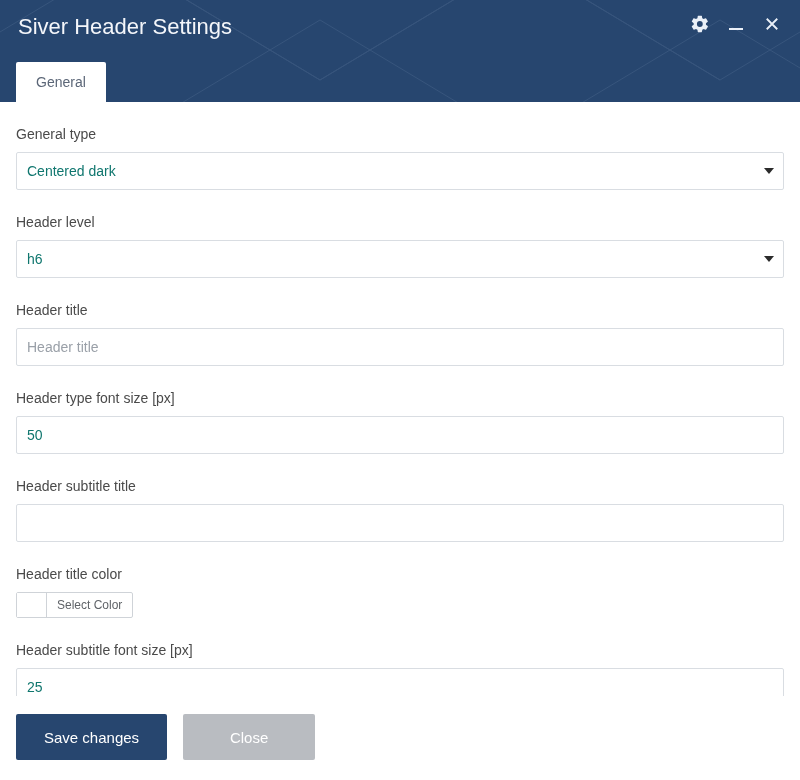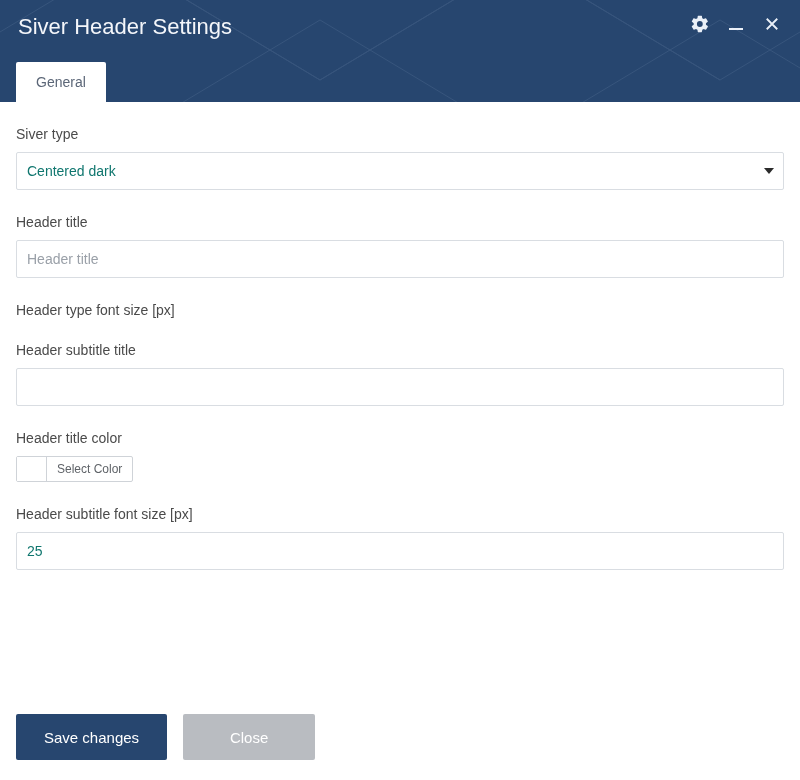"Siver type" label.field-label { text: Siver -> General }
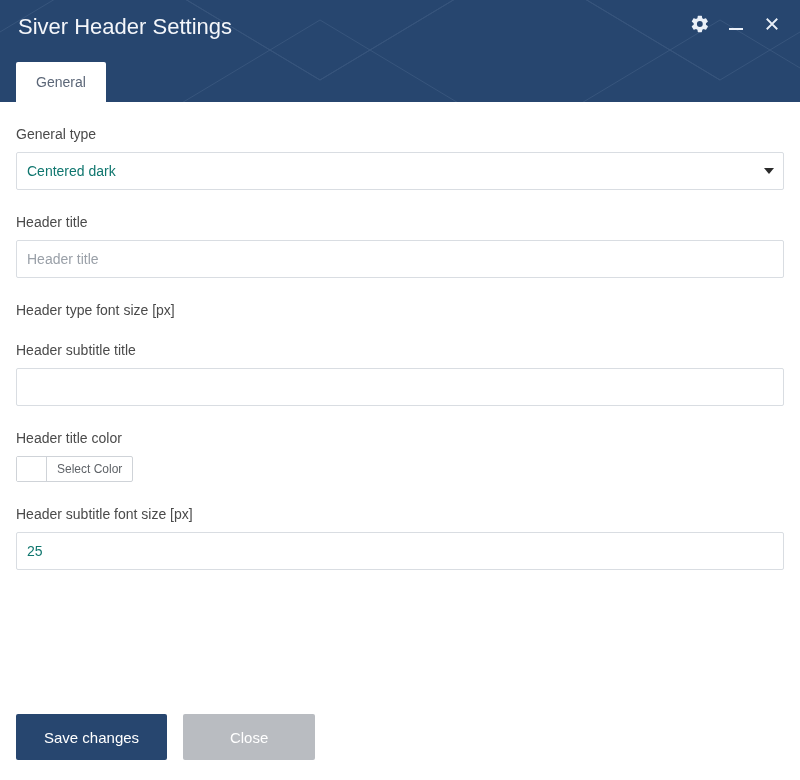"Header level" div.field { html: none -> <div> <label>Header level</label> <div> <select> <option>h6</option> </select> <div></div> </div> </div> }
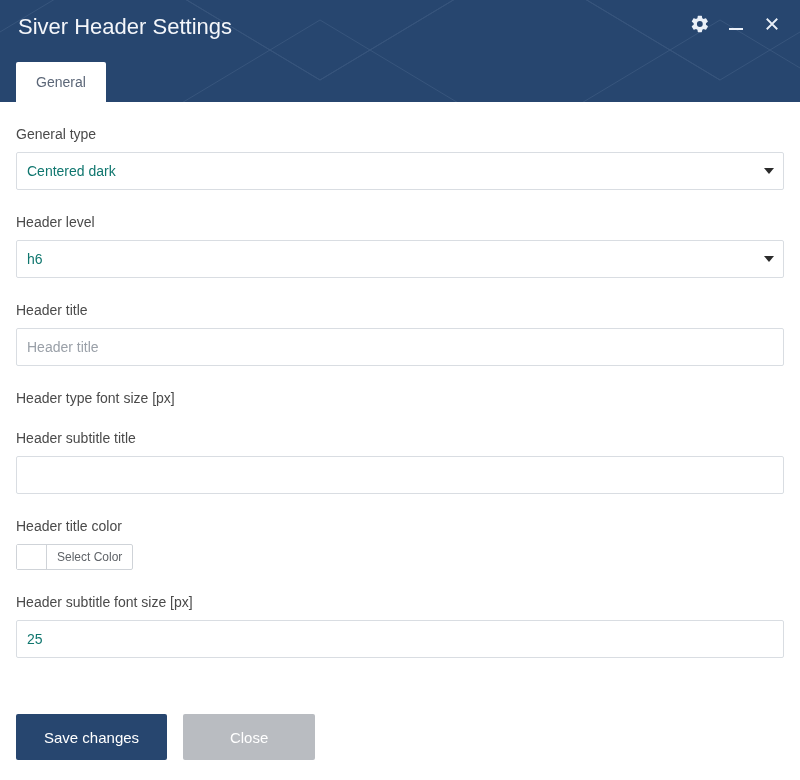"50" input.ctrl { html: none -> <input> }
